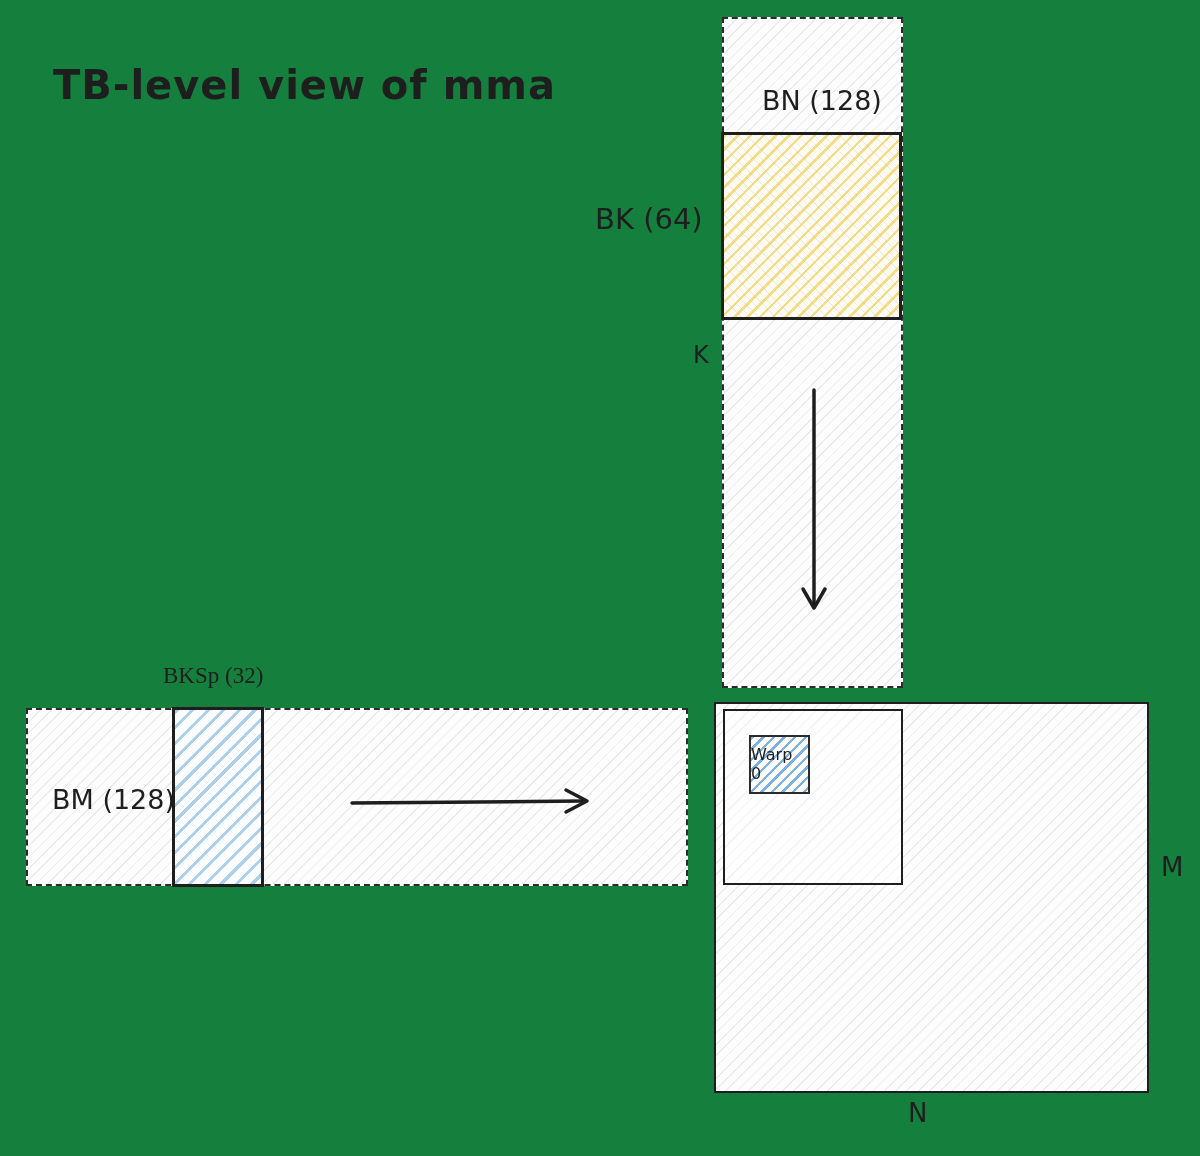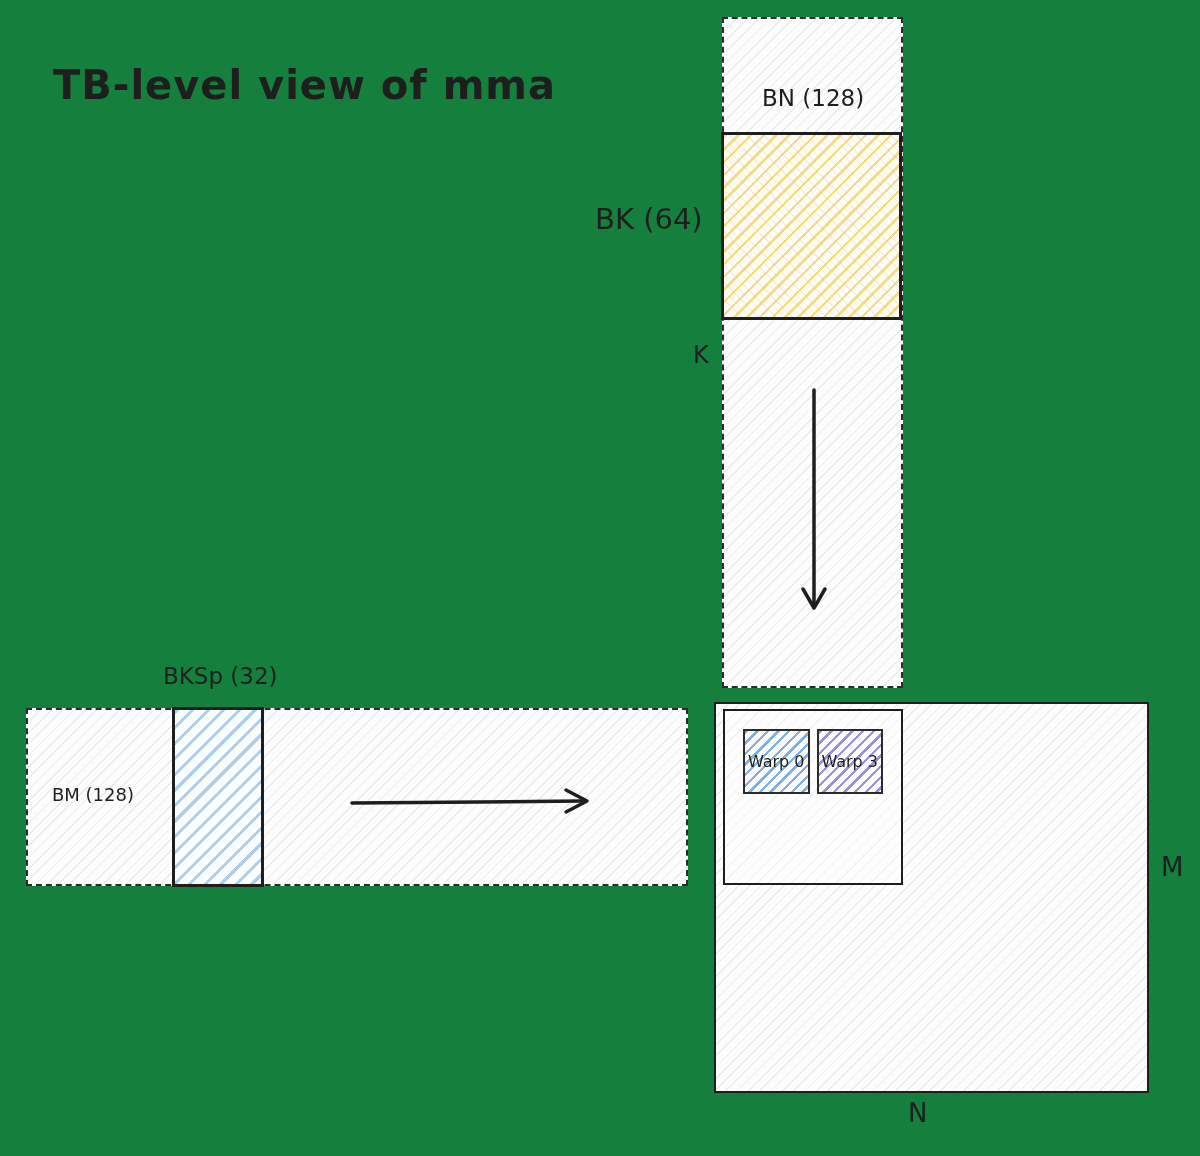"BN (128)" .bn-label { font-size: 23px -> 27px }
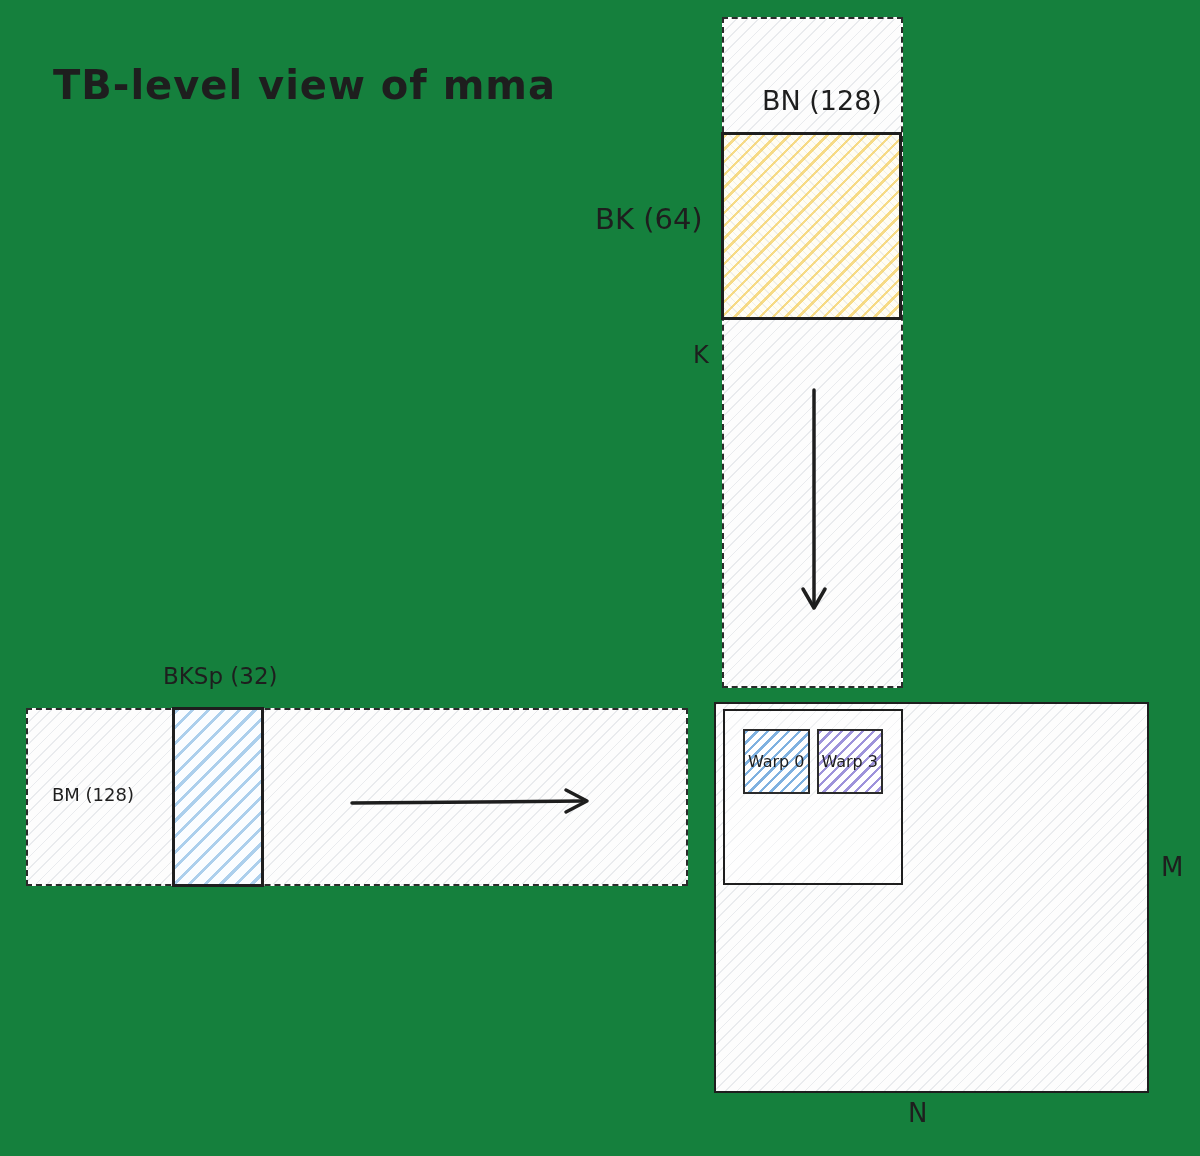"BKSp (32)" .bksp-label { font-family: none -> Liberation Serif, serif }
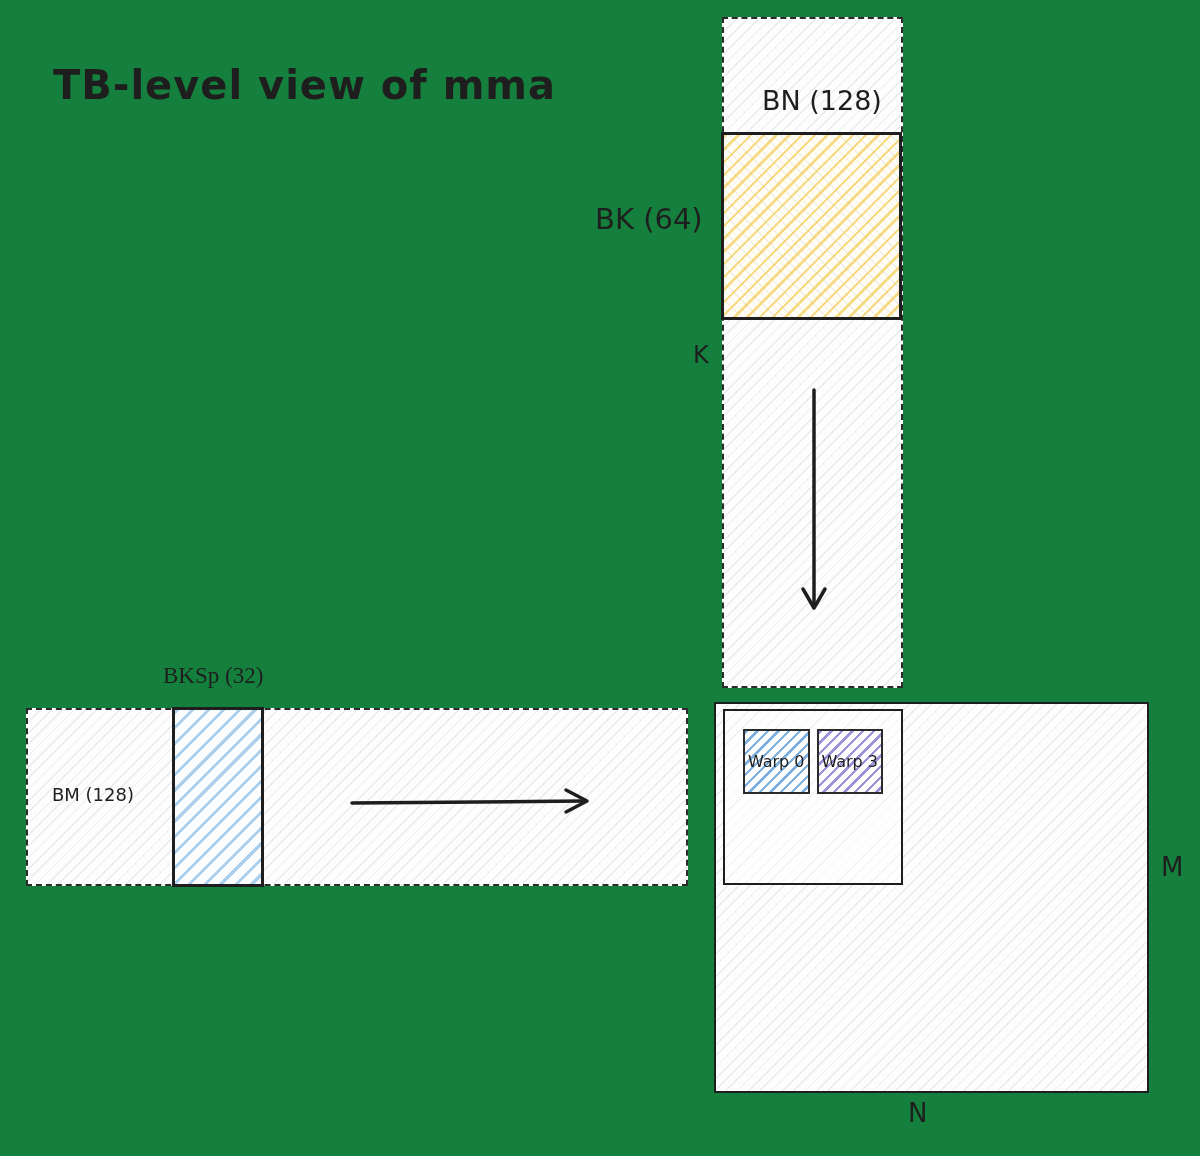"Warp 0" .warp-group { padding: 18px -> 24px }
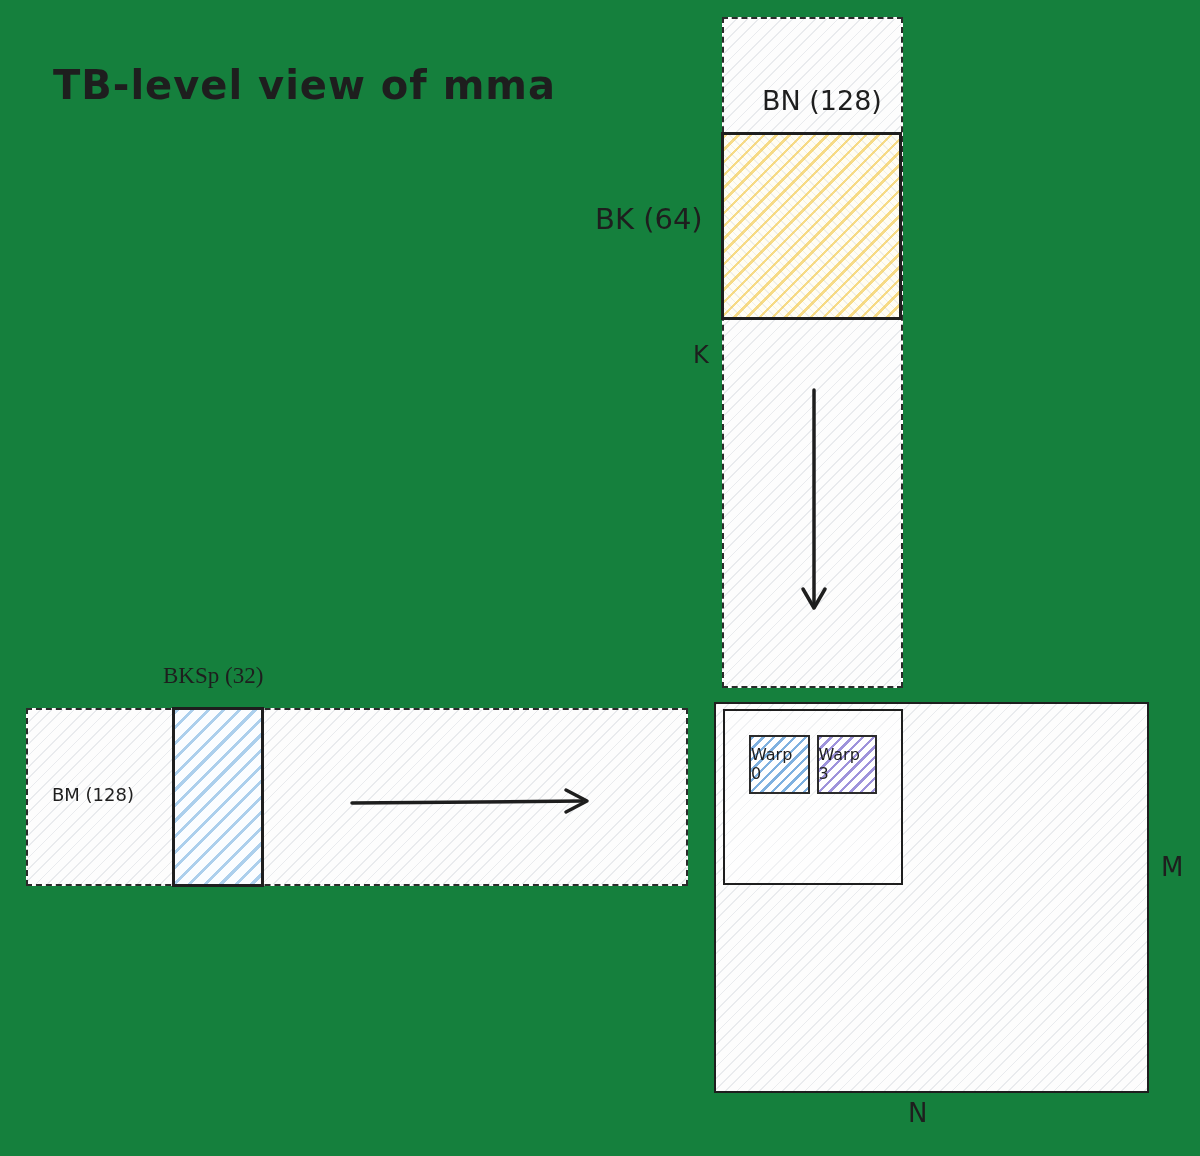"Warp 3" div.warp-tile { html: <div> <span>Warp 3</span> </div> -> none }
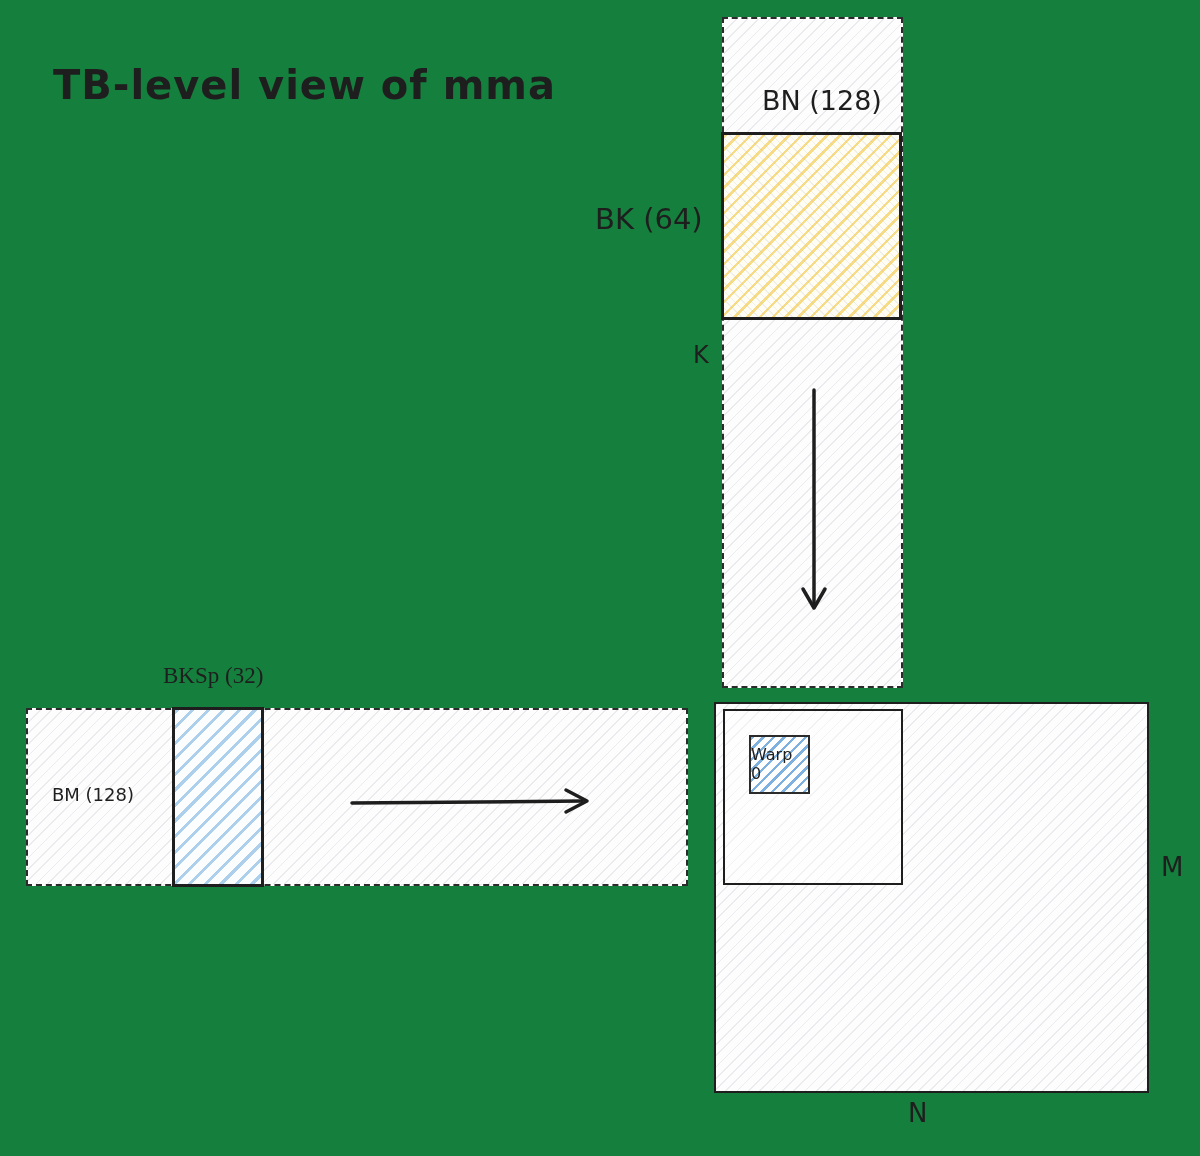"BM (128)" .bm-label { font-size: 18px -> 27px }
